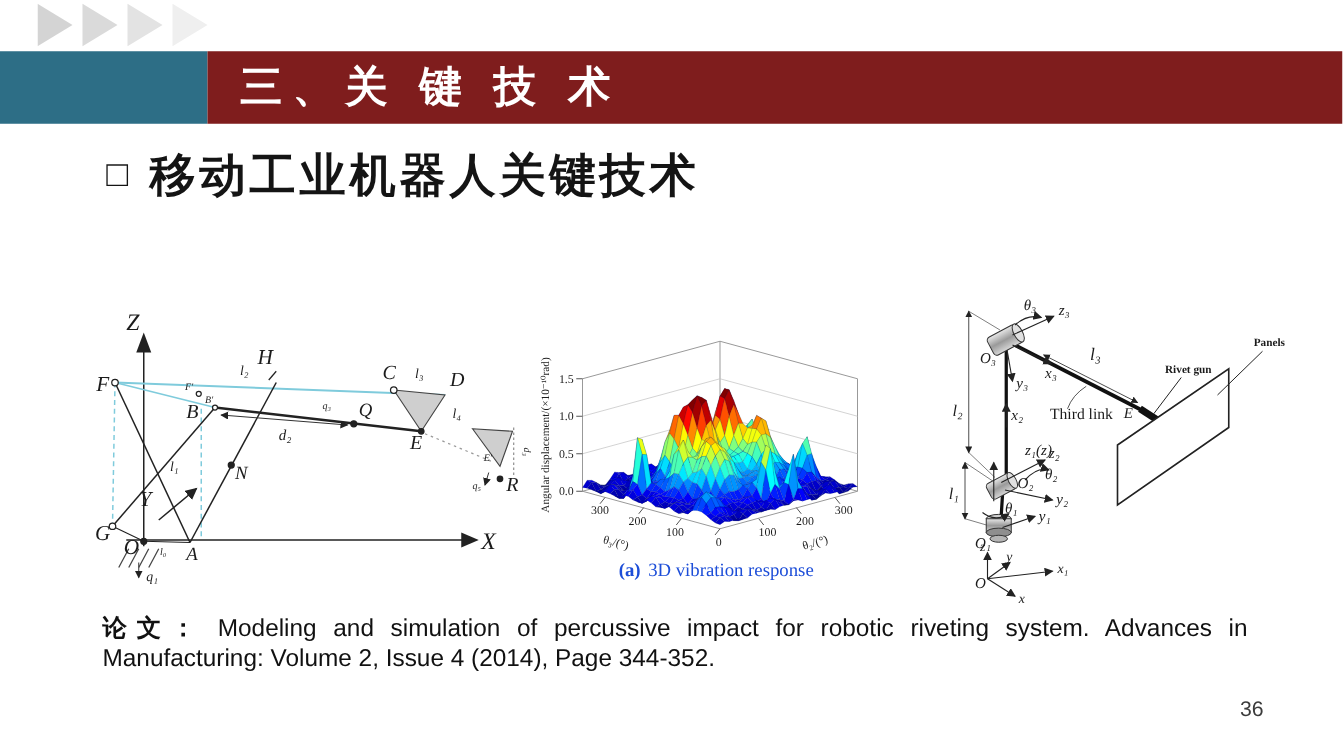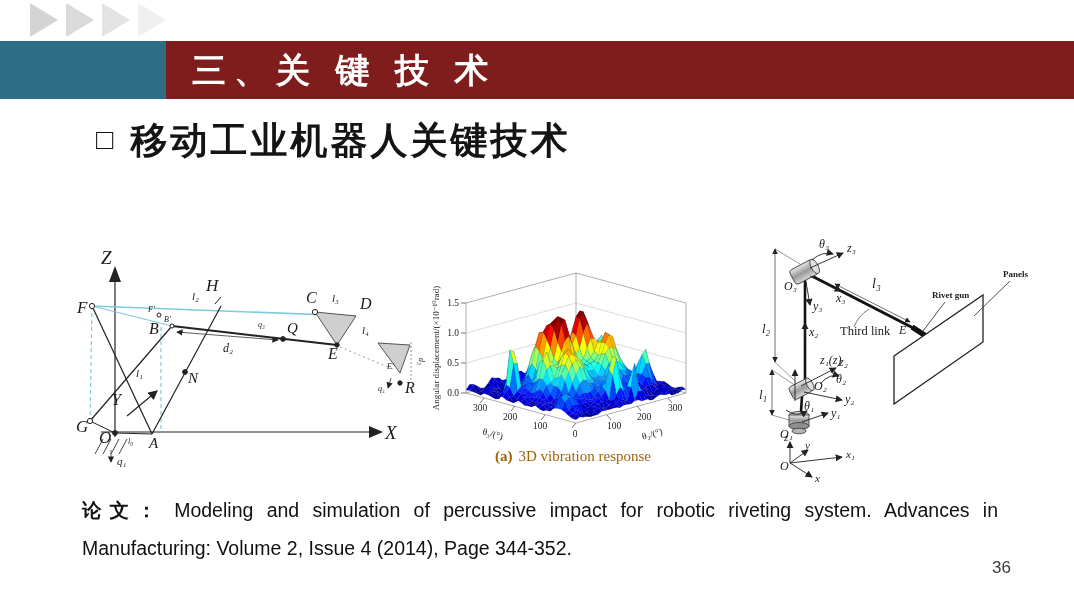"□ 移动工业机器人关键技术" .heading { left: 96px -> 85px }
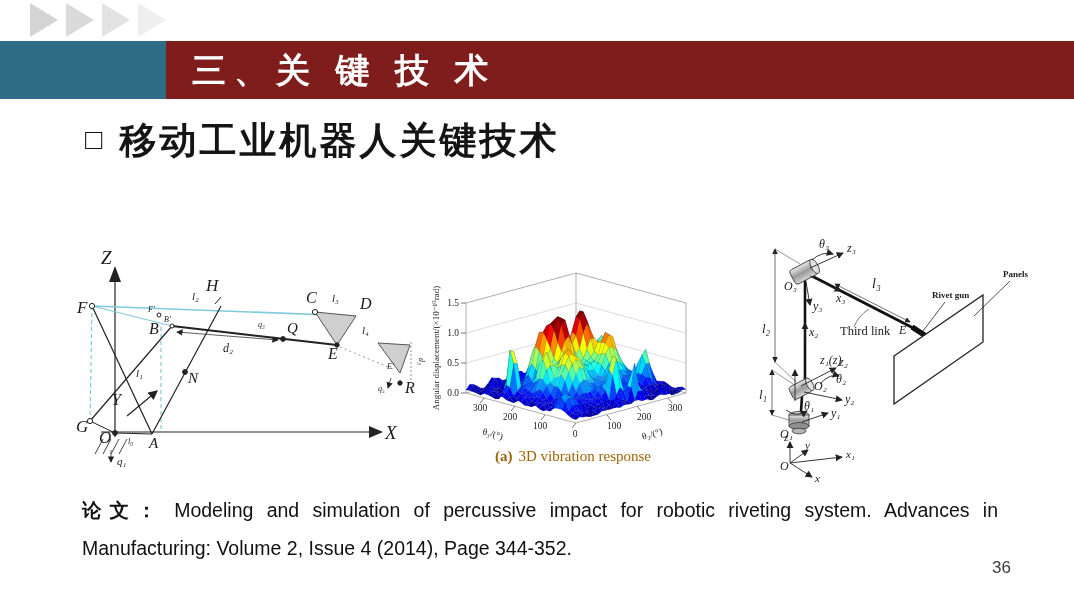"(a) 3D vibration response" .caption { color: #a16207 -> #1d4ed8 }
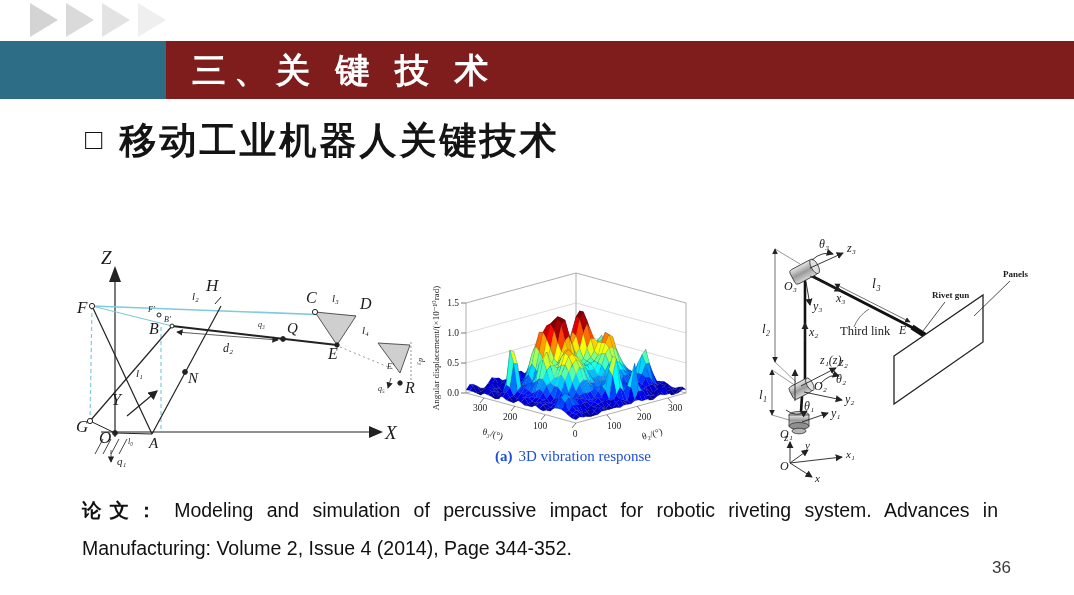"论文： Modeling and simulation of" .reference { line-height: 38px -> 24px }
